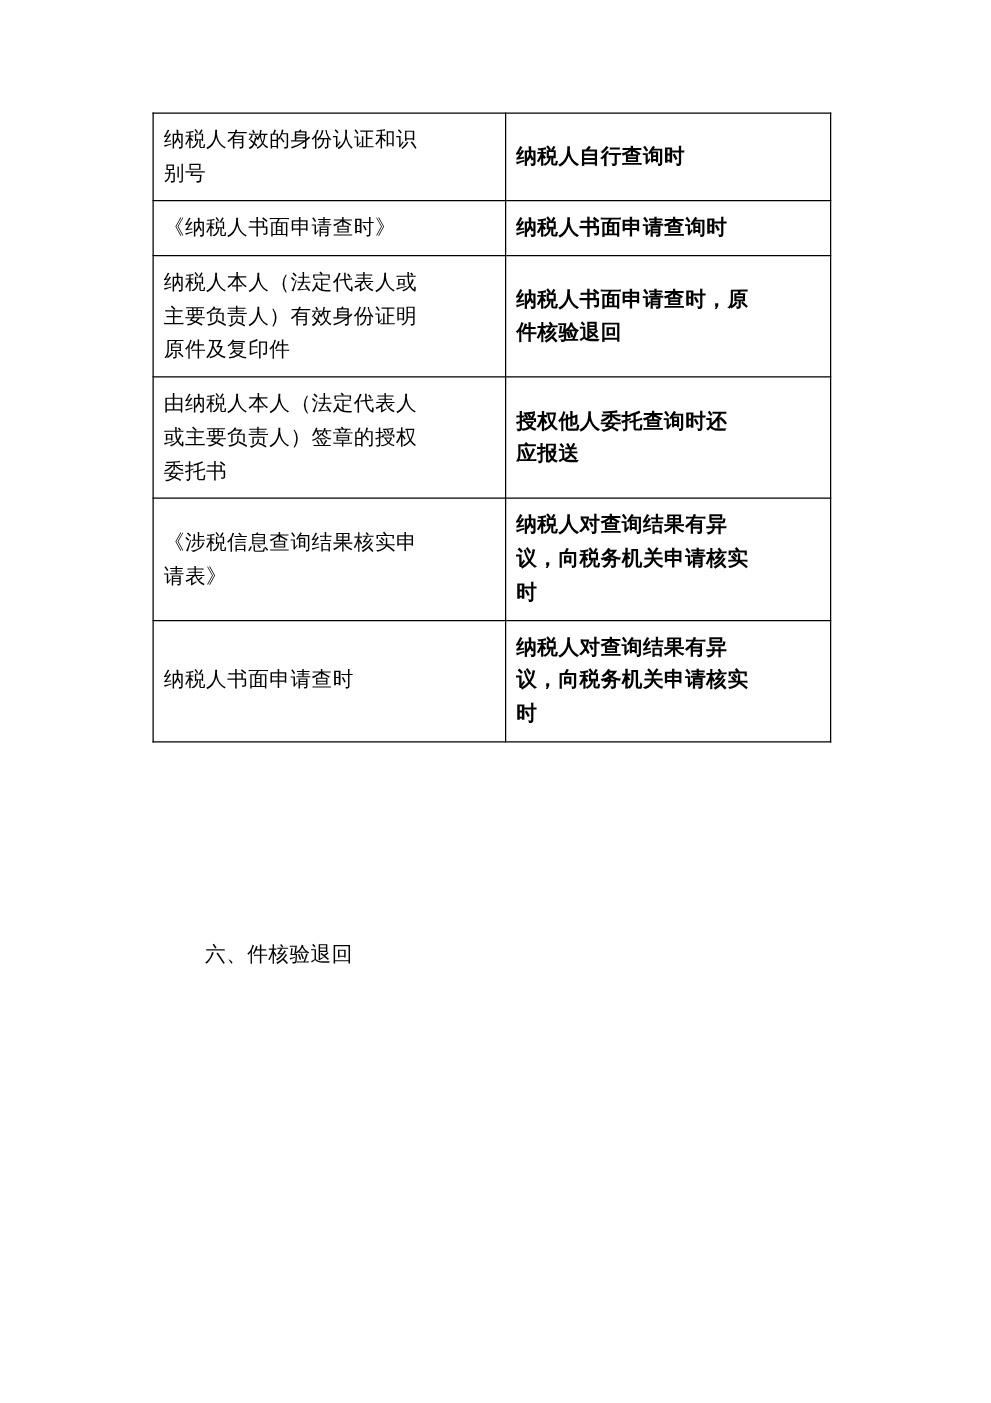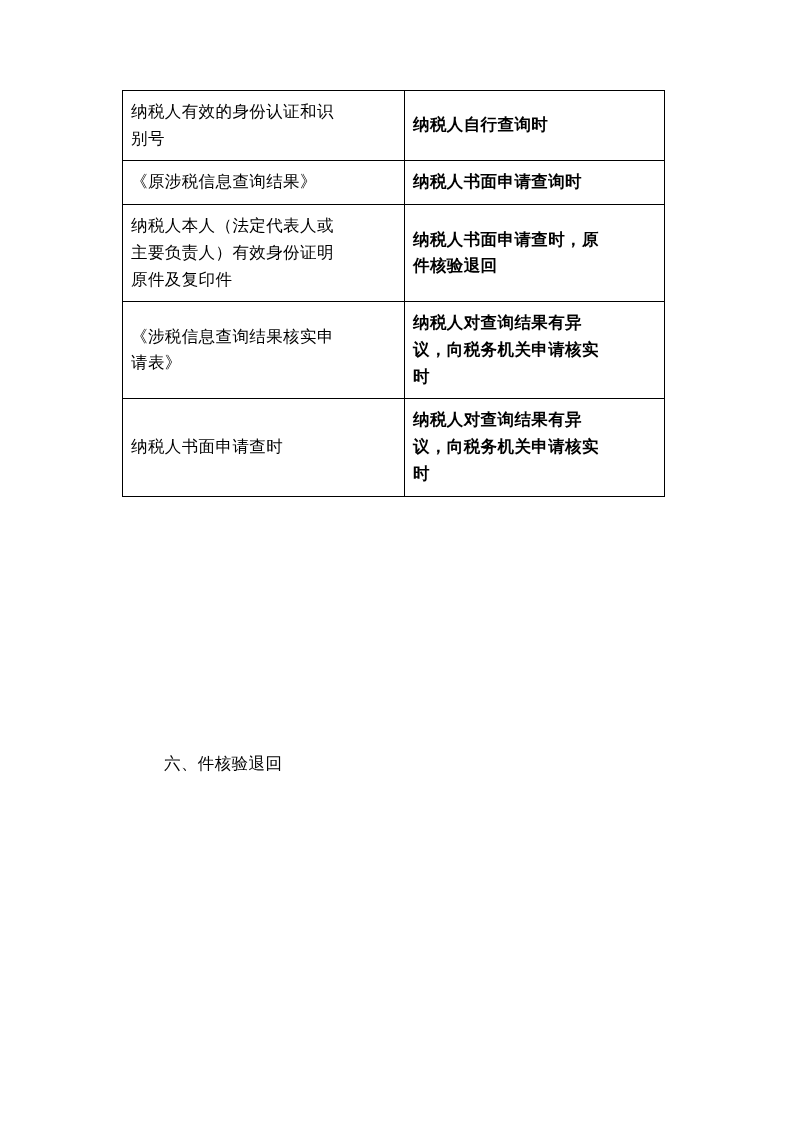"《原涉税信息查询结果》" span.cell-text { text: 原涉税信息查询结果 -> 纳税人书面申请查时 }
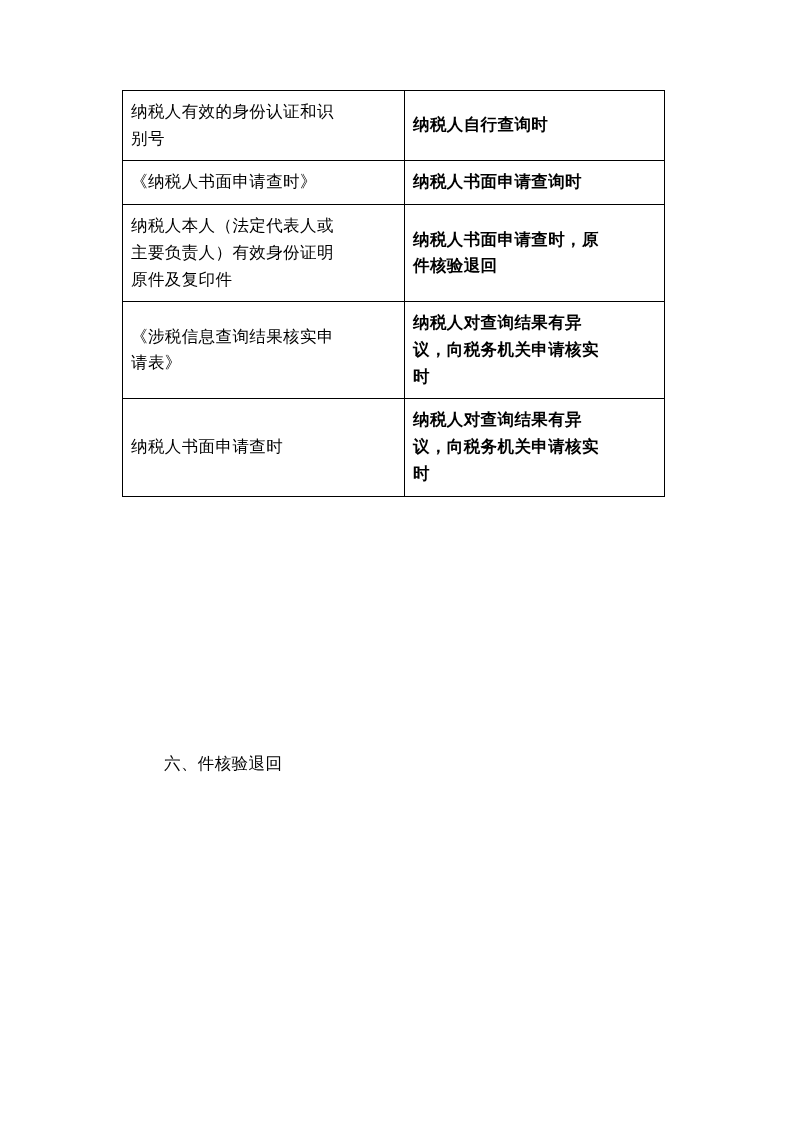"由纳税人本人（法定代表人" tr { html: none -> <tr> <td> <span>由纳税人本人（法定代表人 或主要负责人）签章的授权 委托书</span> </td> <td> <span>授权他人委托查询时还 应报送</span> </td> </tr> }
